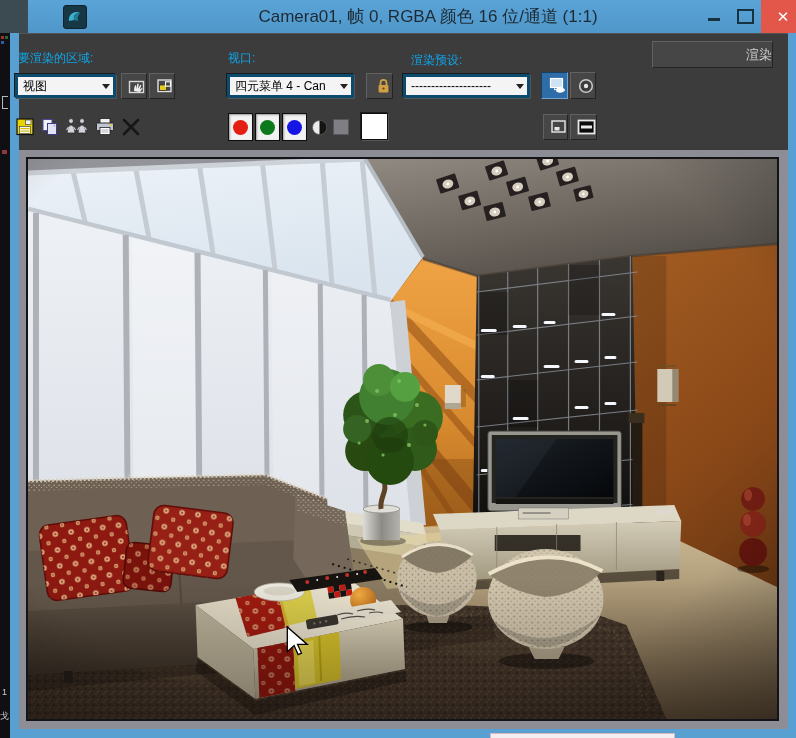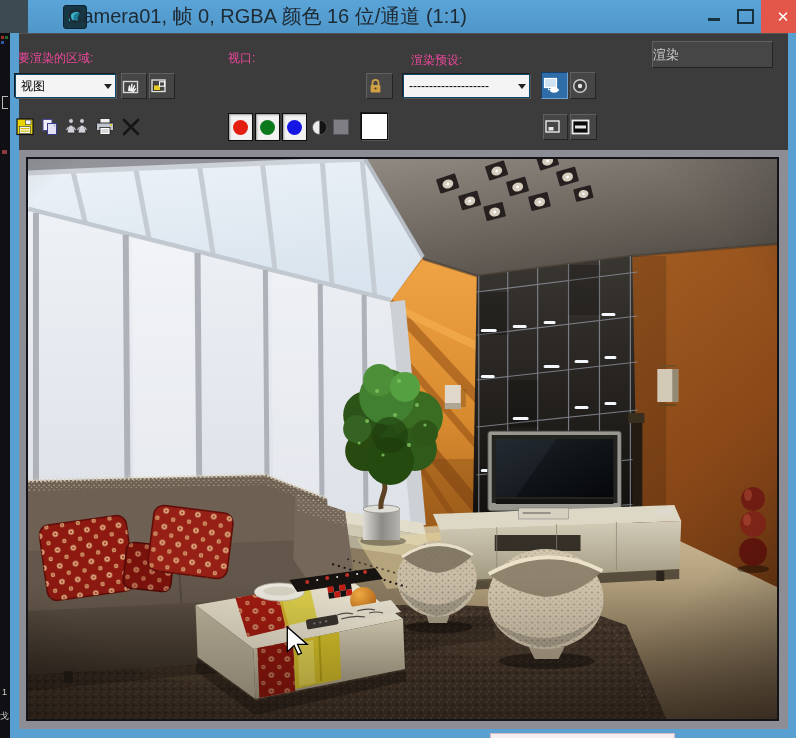"Camera01, 帧 0, RGBA 颜色" .win-title { font-size: 20px -> 17px; text-align: left -> center }
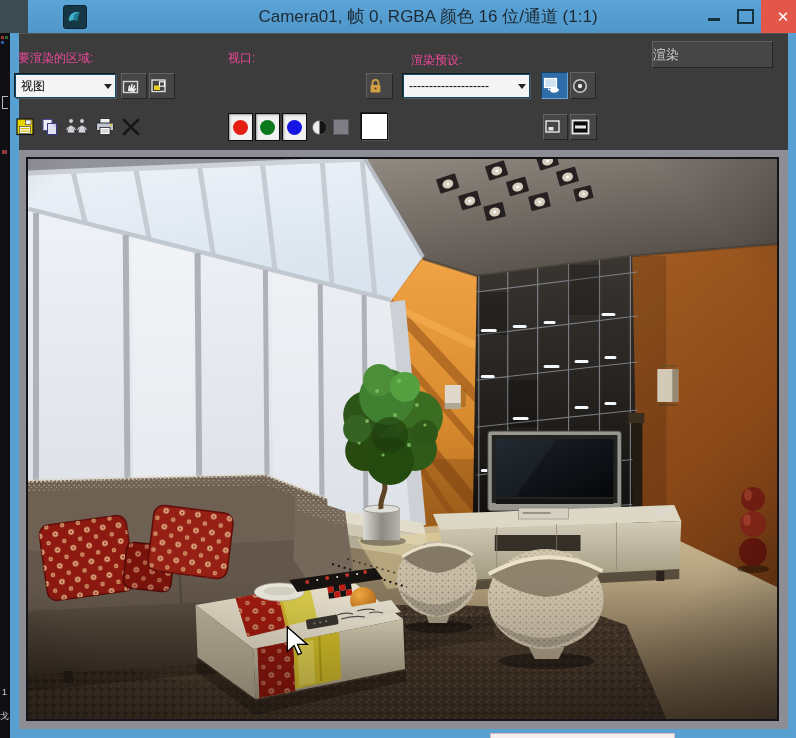"要渲染的区域:" .tlabel { color: #ec4899 -> #0ea5e9 }
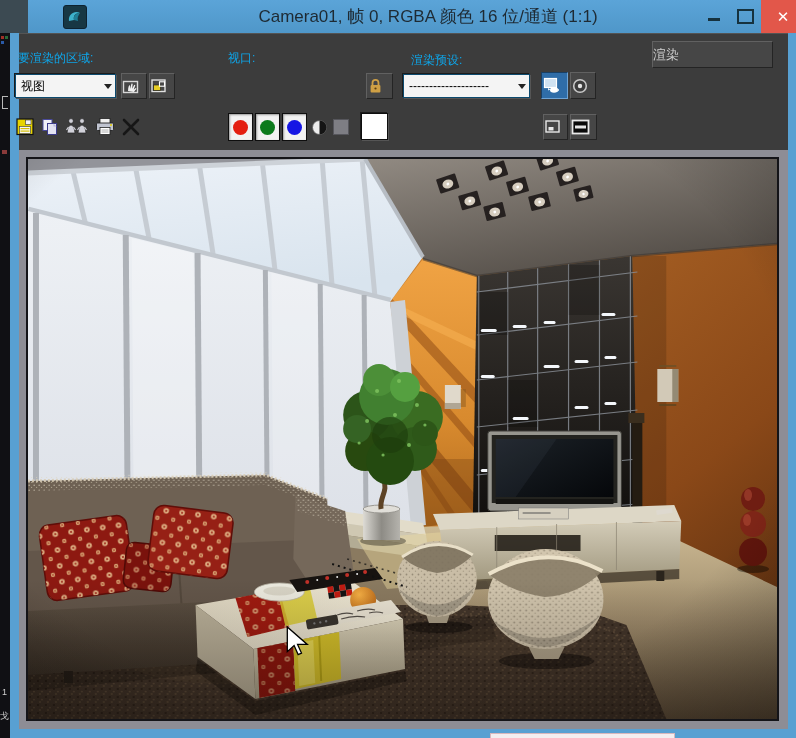"渲染" .dbtn { justify-content: flex-start -> flex-end }
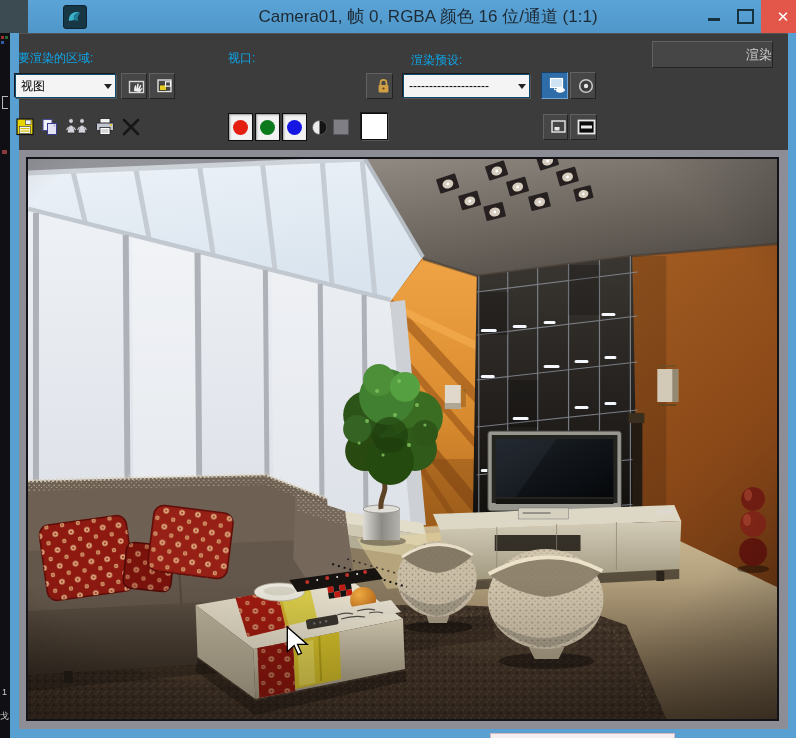"视图" .sel { border: 1px solid #0c4a6e -> 3px solid #0c4a6e }
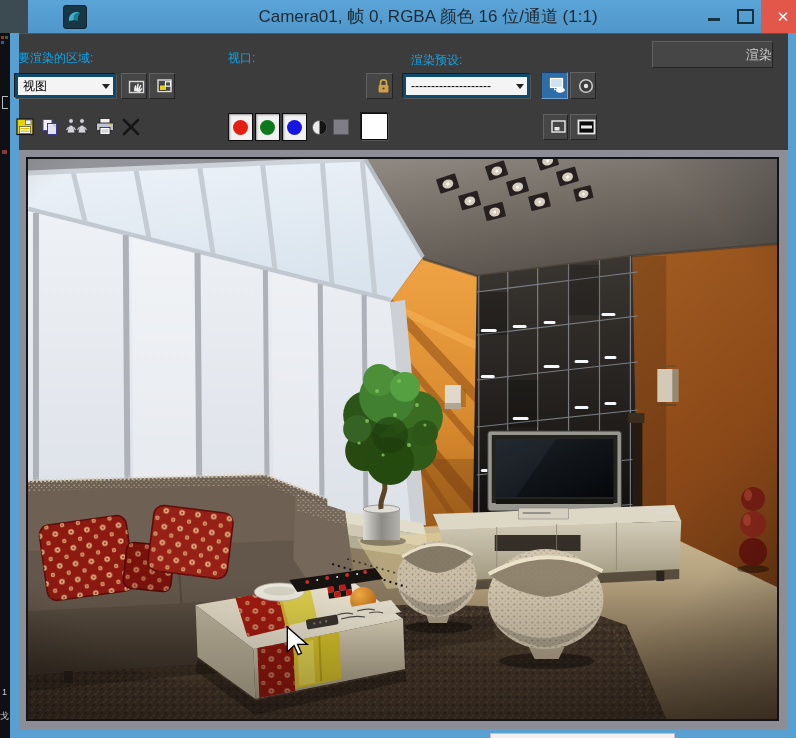"四元菜单 4 - Can" div.abs { html: none -> <div> <span>四元菜单 4 - Can</span> <span></span> </div> }
